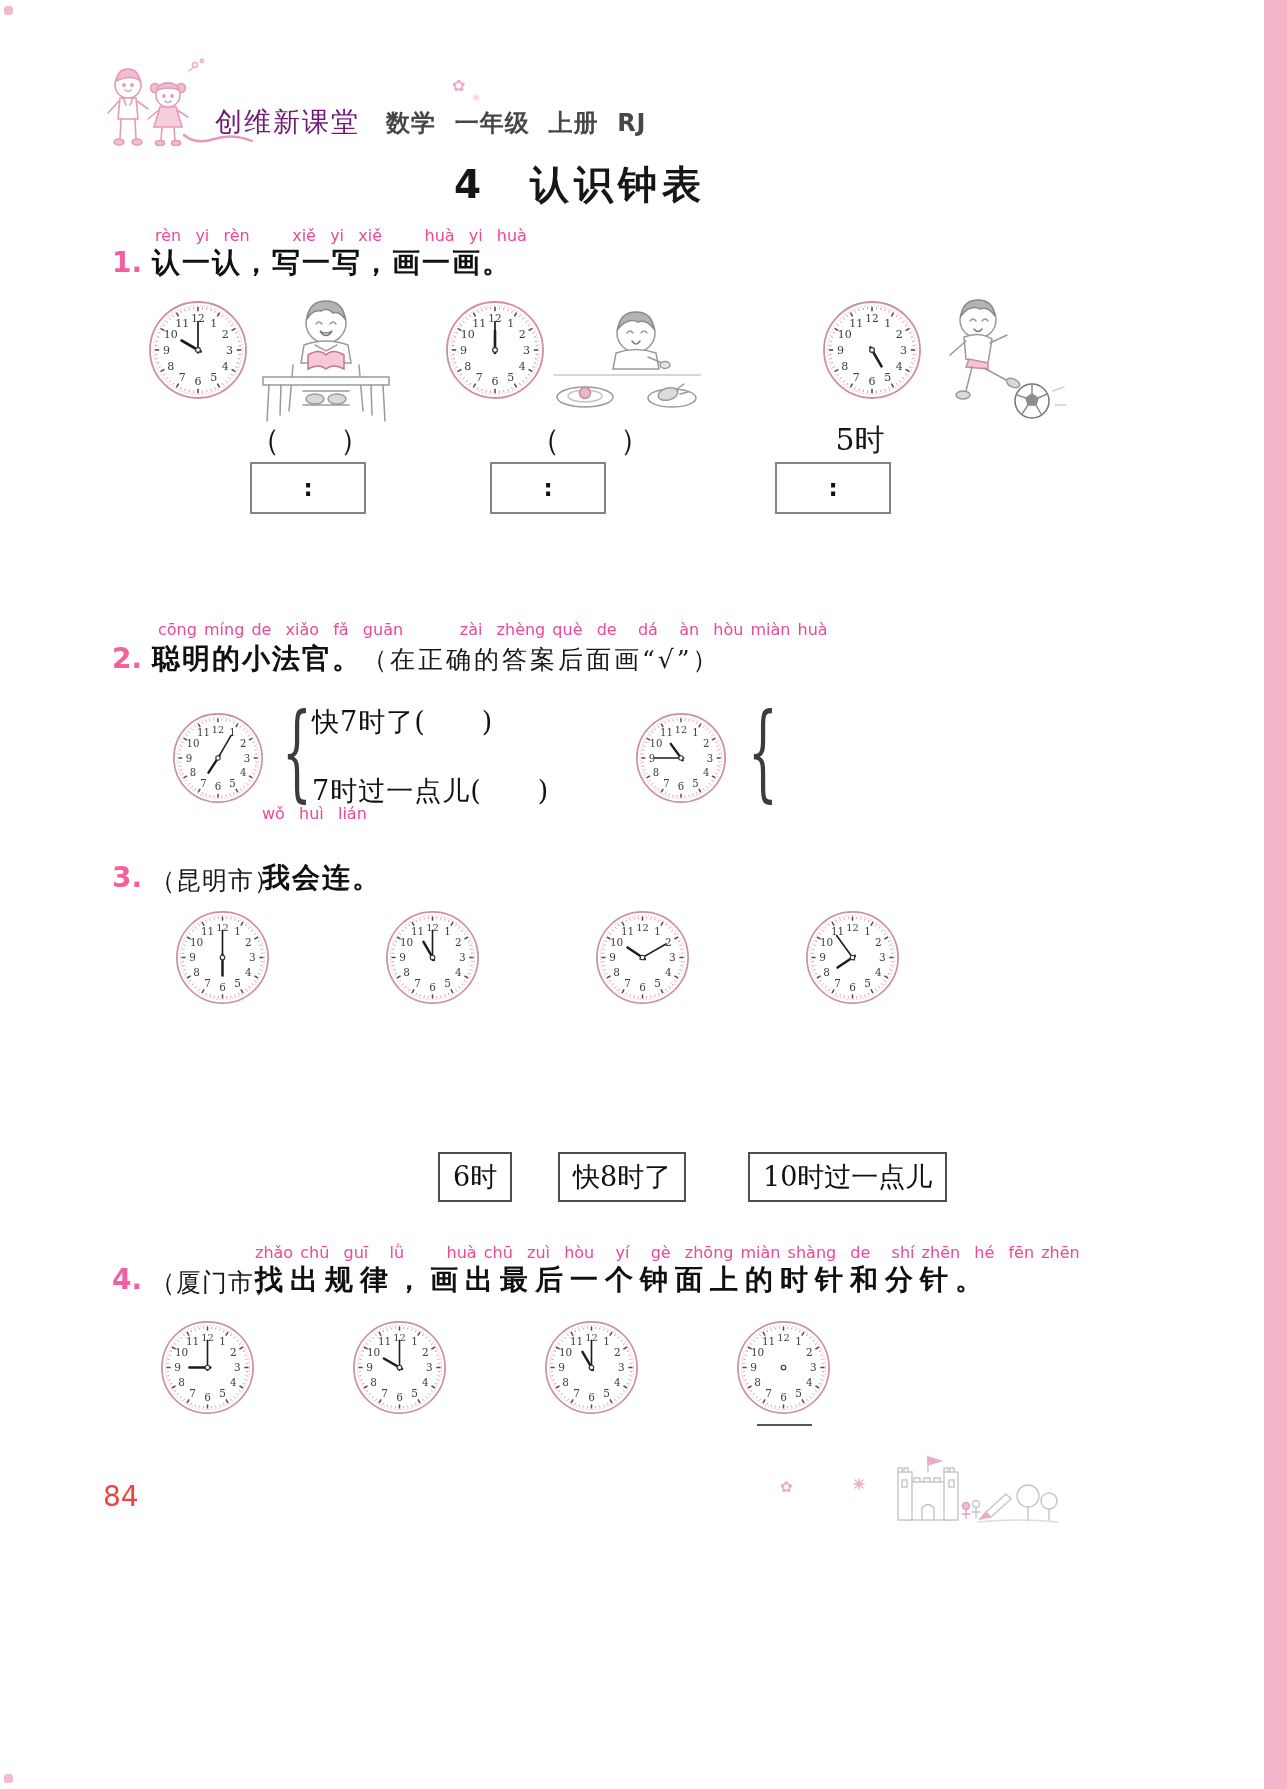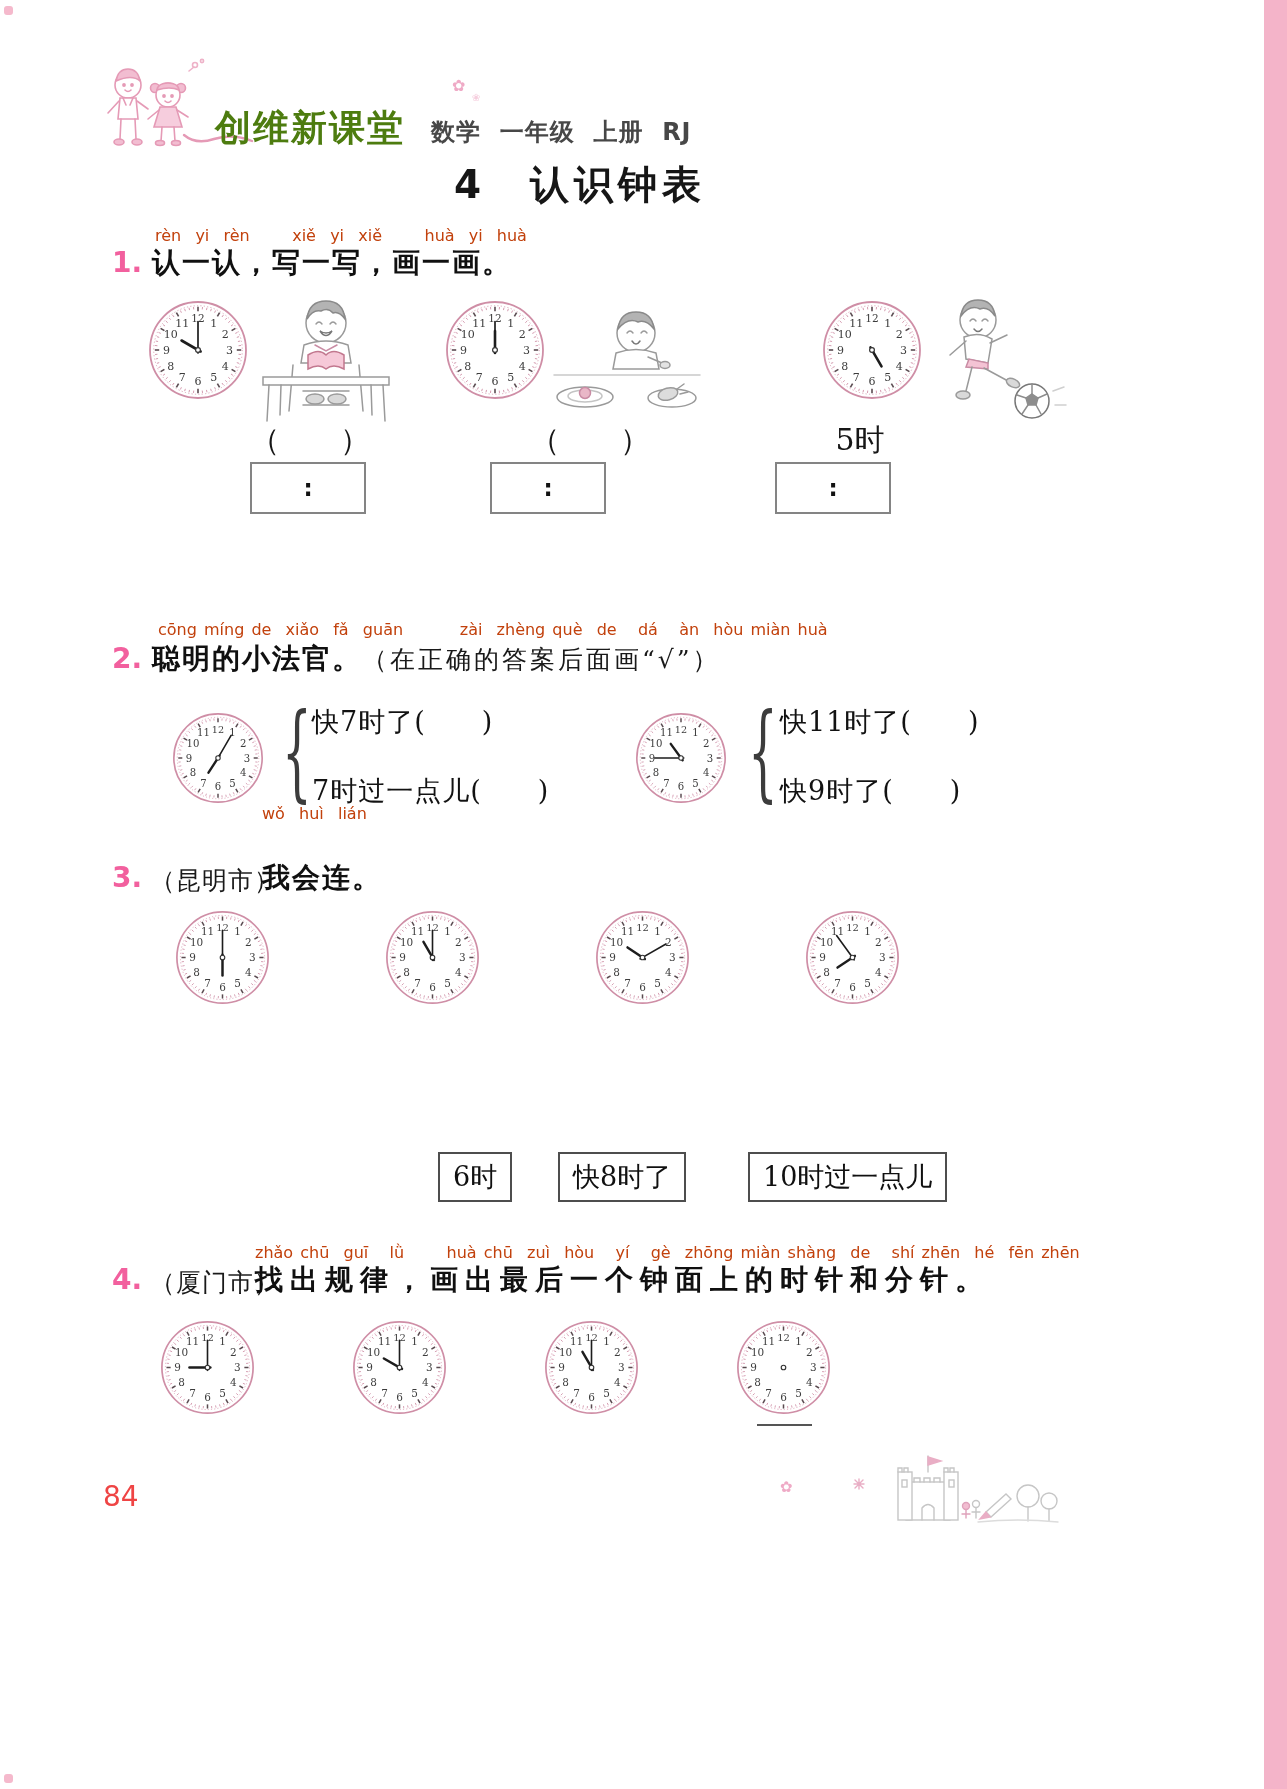"创维新课堂" .brand { color: #4d7c0f -> #701a75; font-size: 36px -> 27px; font-weight: 700 -> 400 }
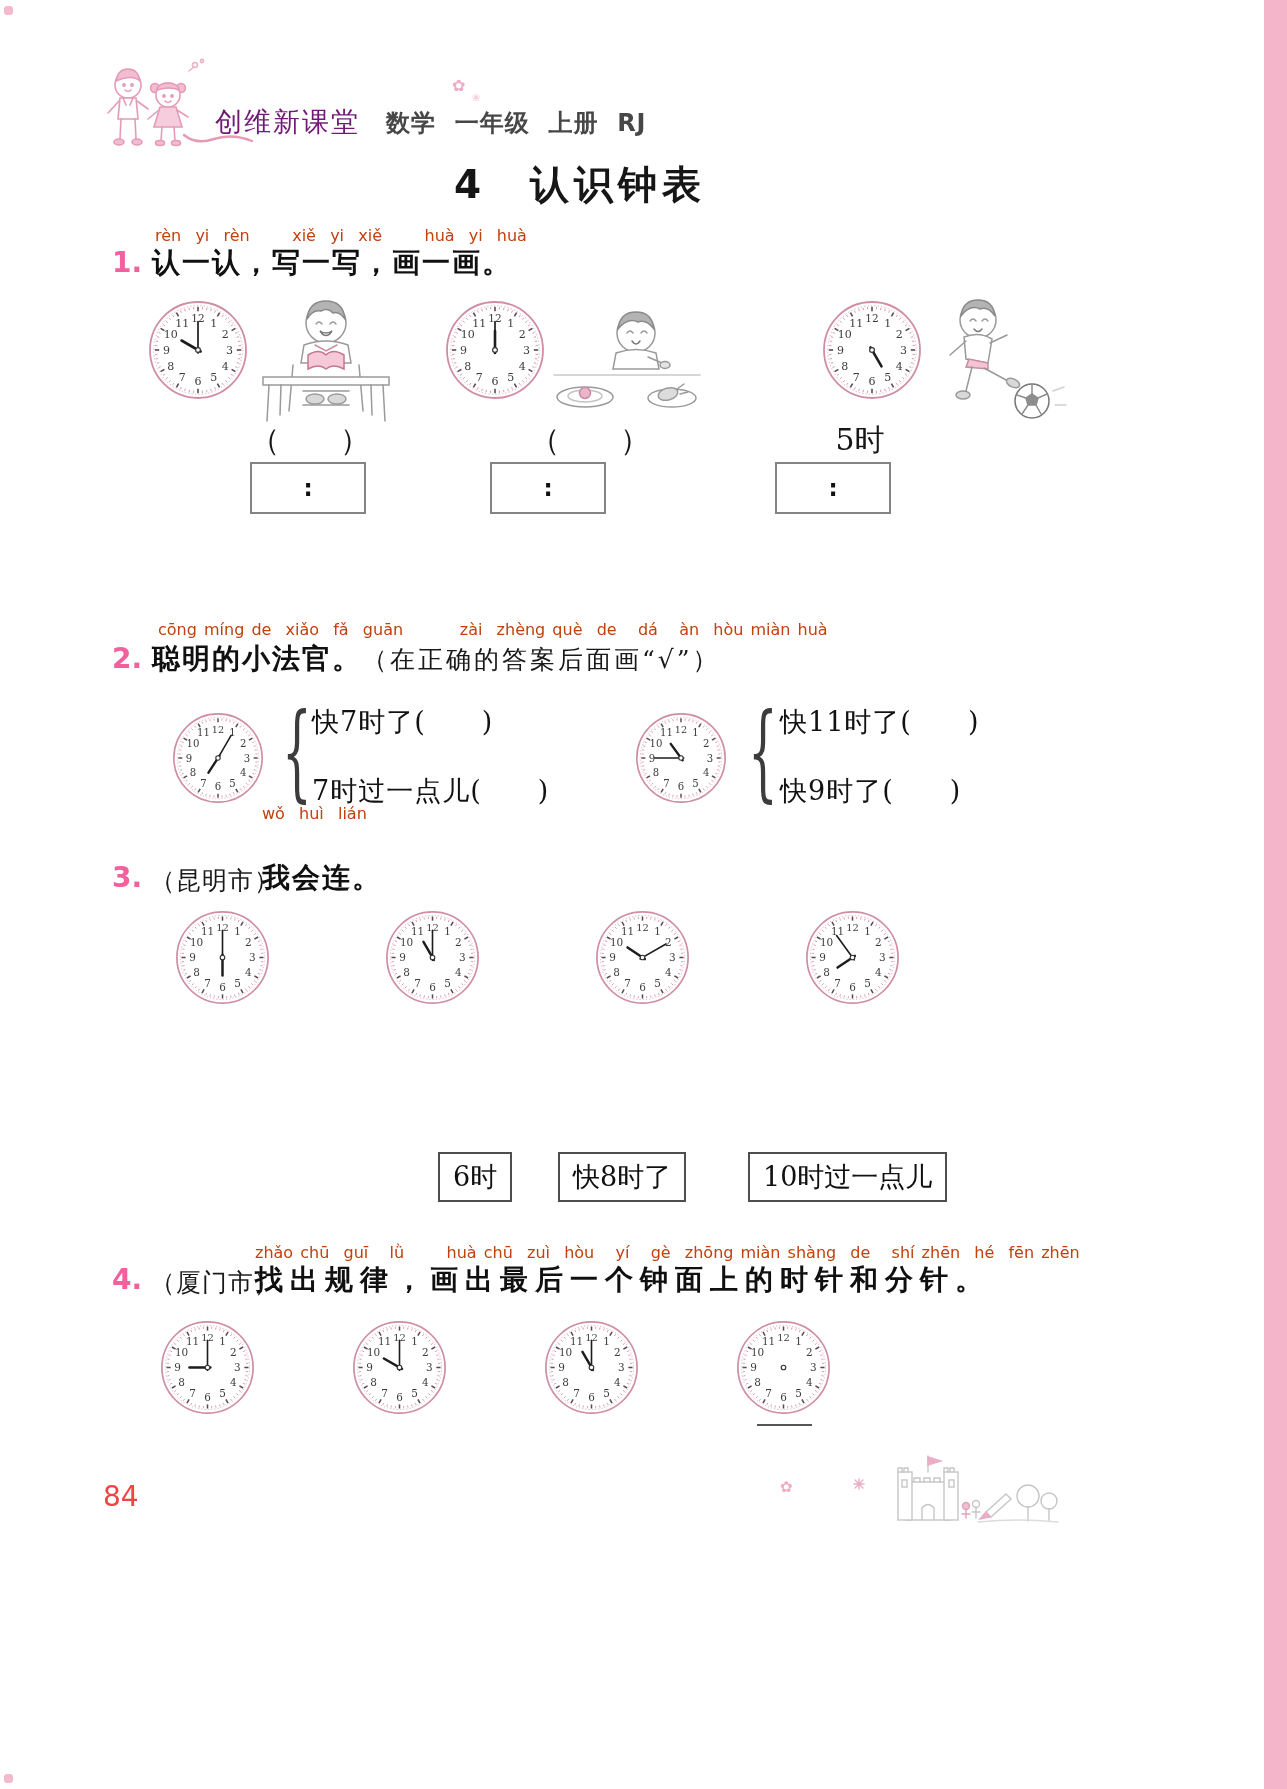"rèn yi rèn xiě yi" .pinyin { color: #c2410c -> #ec4899 }
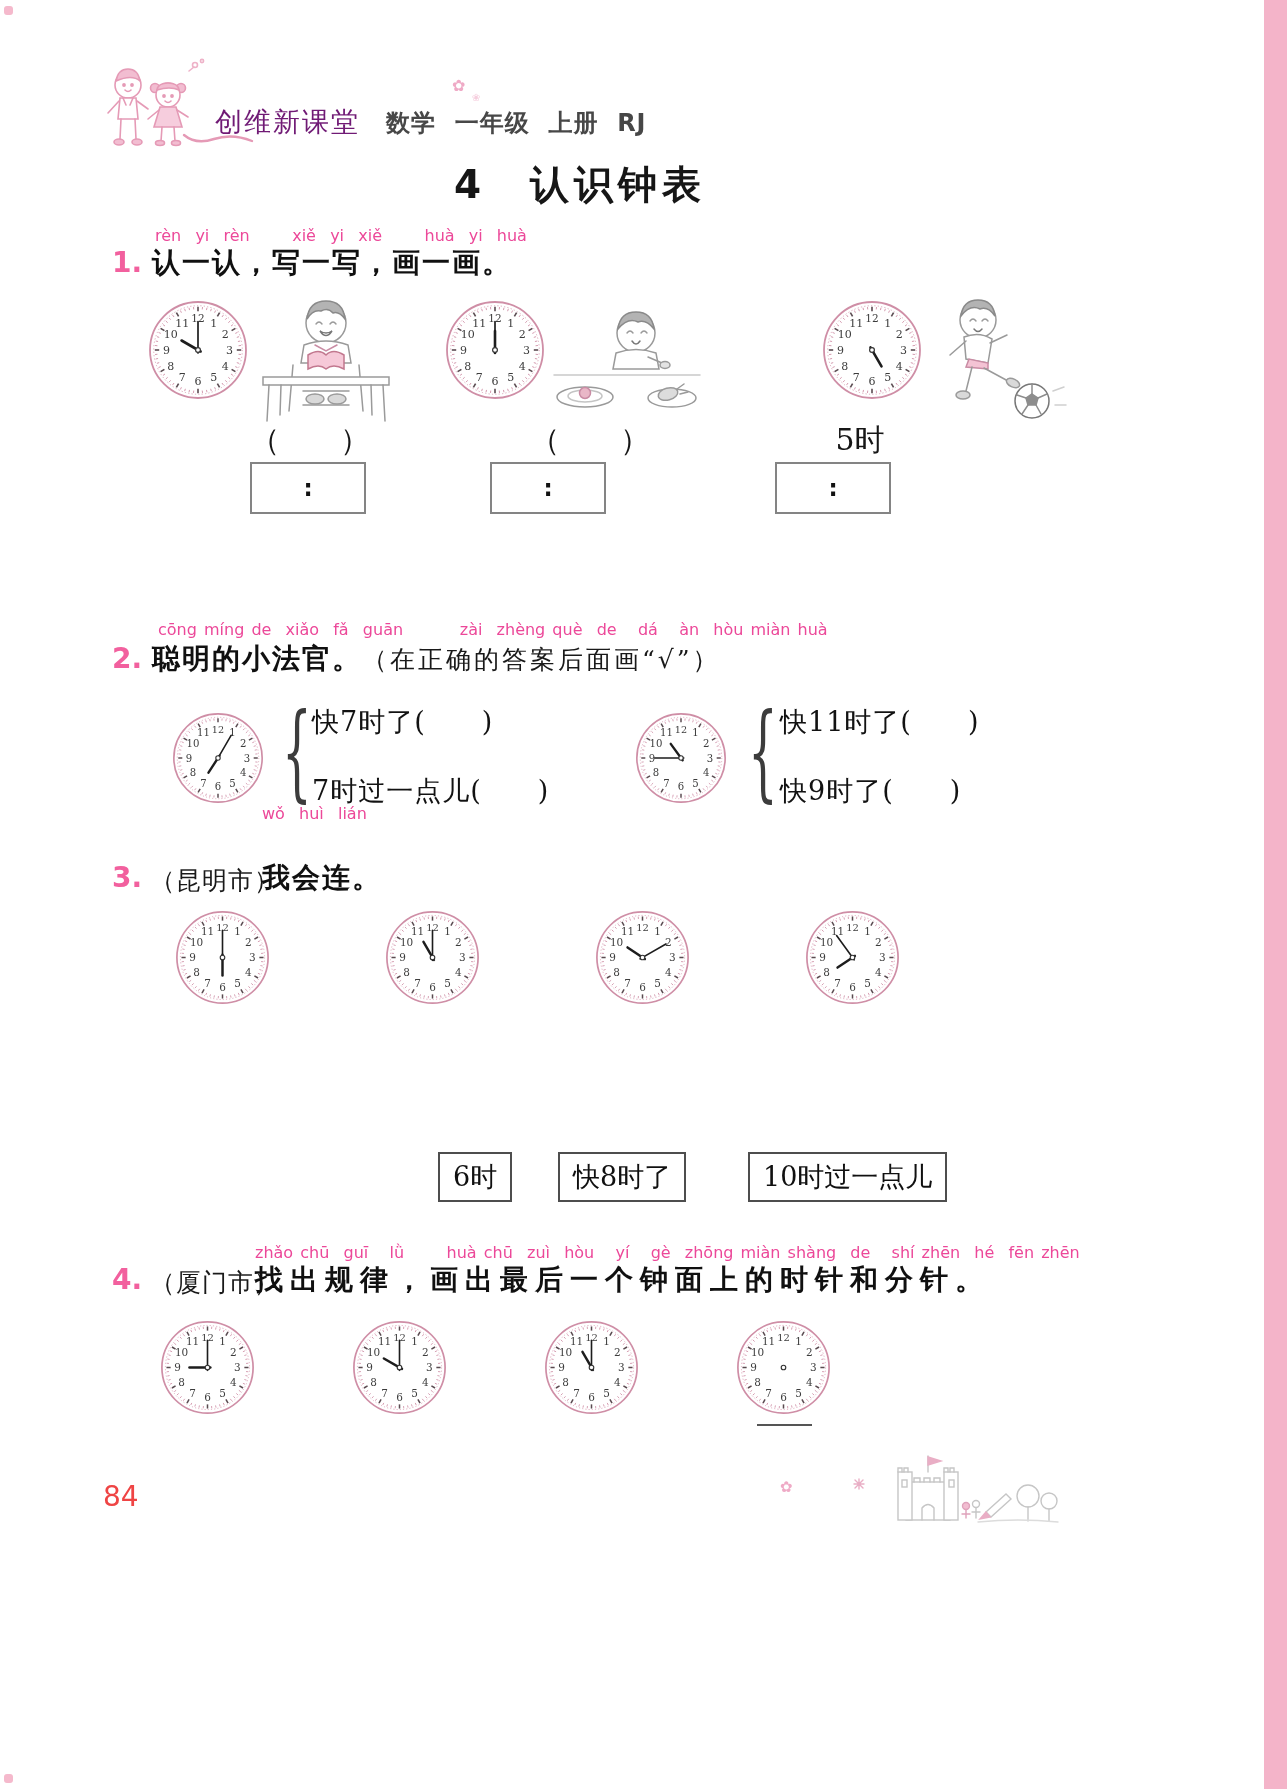"快11时了( )" div.abs { html: <div> <span>快11时了( )</span> <span>快9时了( )</span> </div> -> none }
